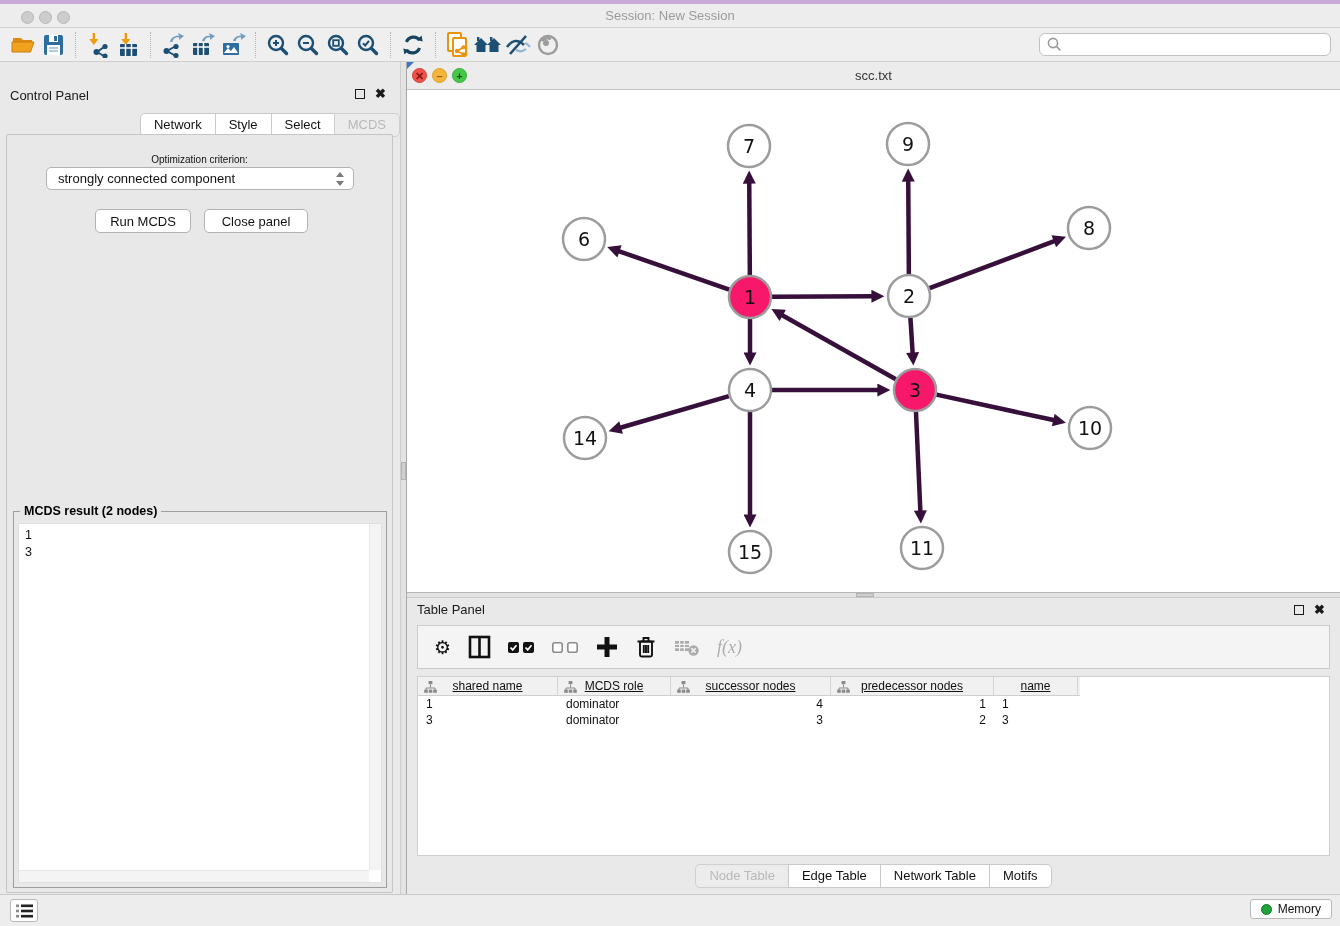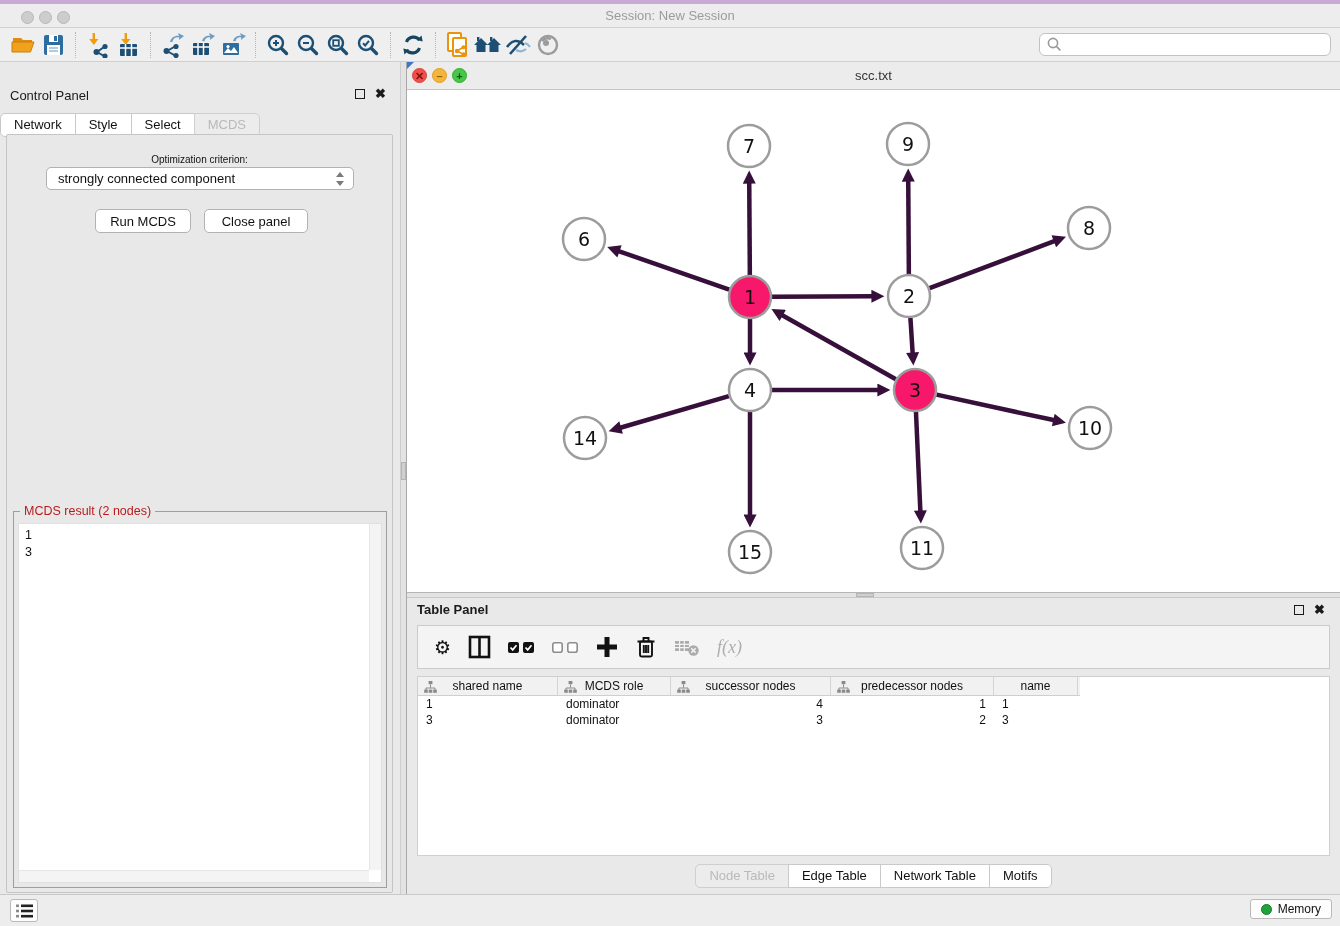"Network Style Select MCDS" .cp-tabs { text-align: left -> right }
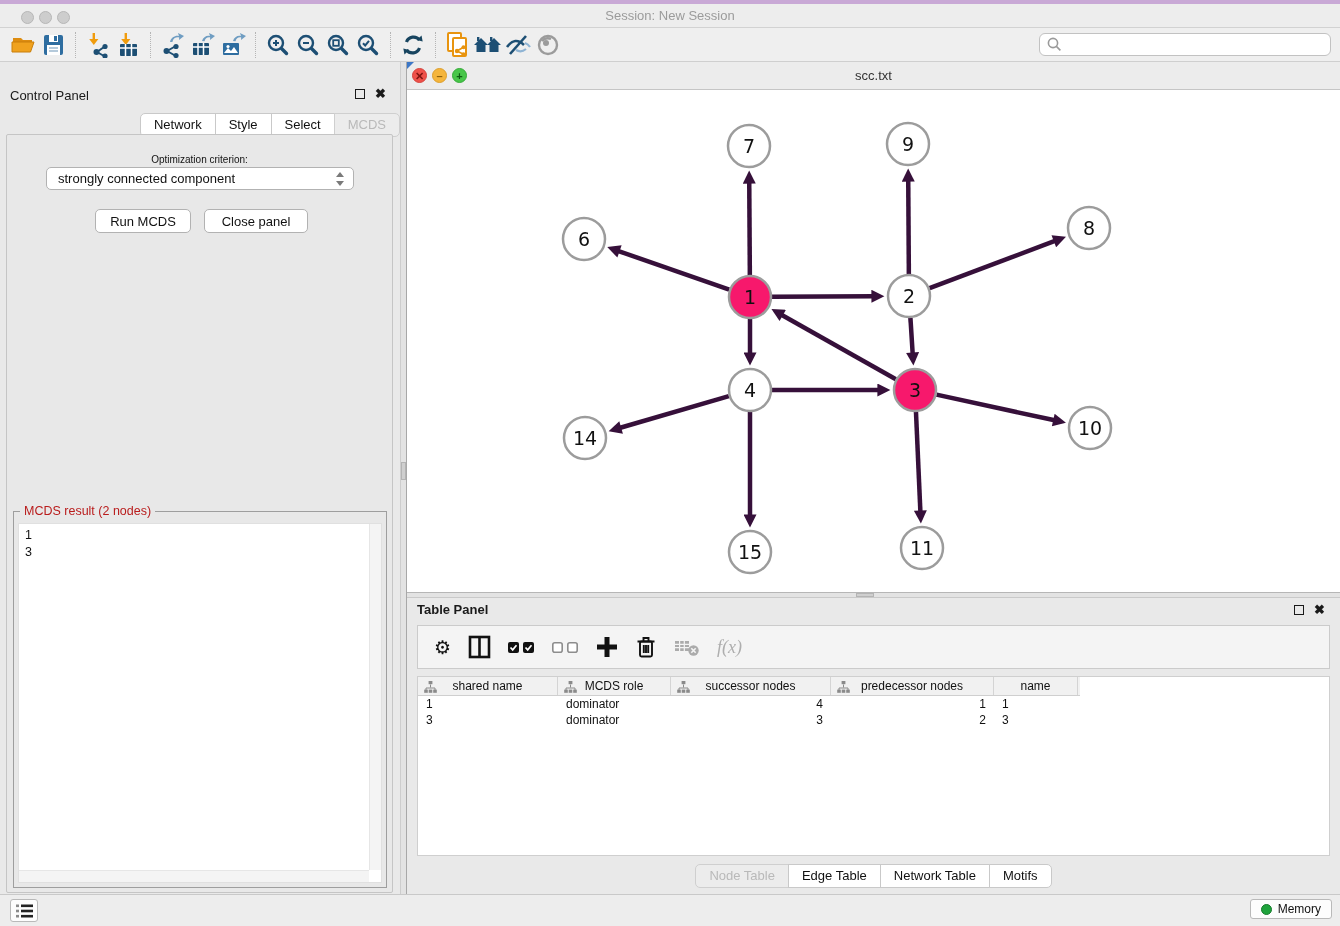"MCDS result (2 nodes)" .result-legend { color: #b91c1c -> #000000; font-weight: none -> bold }
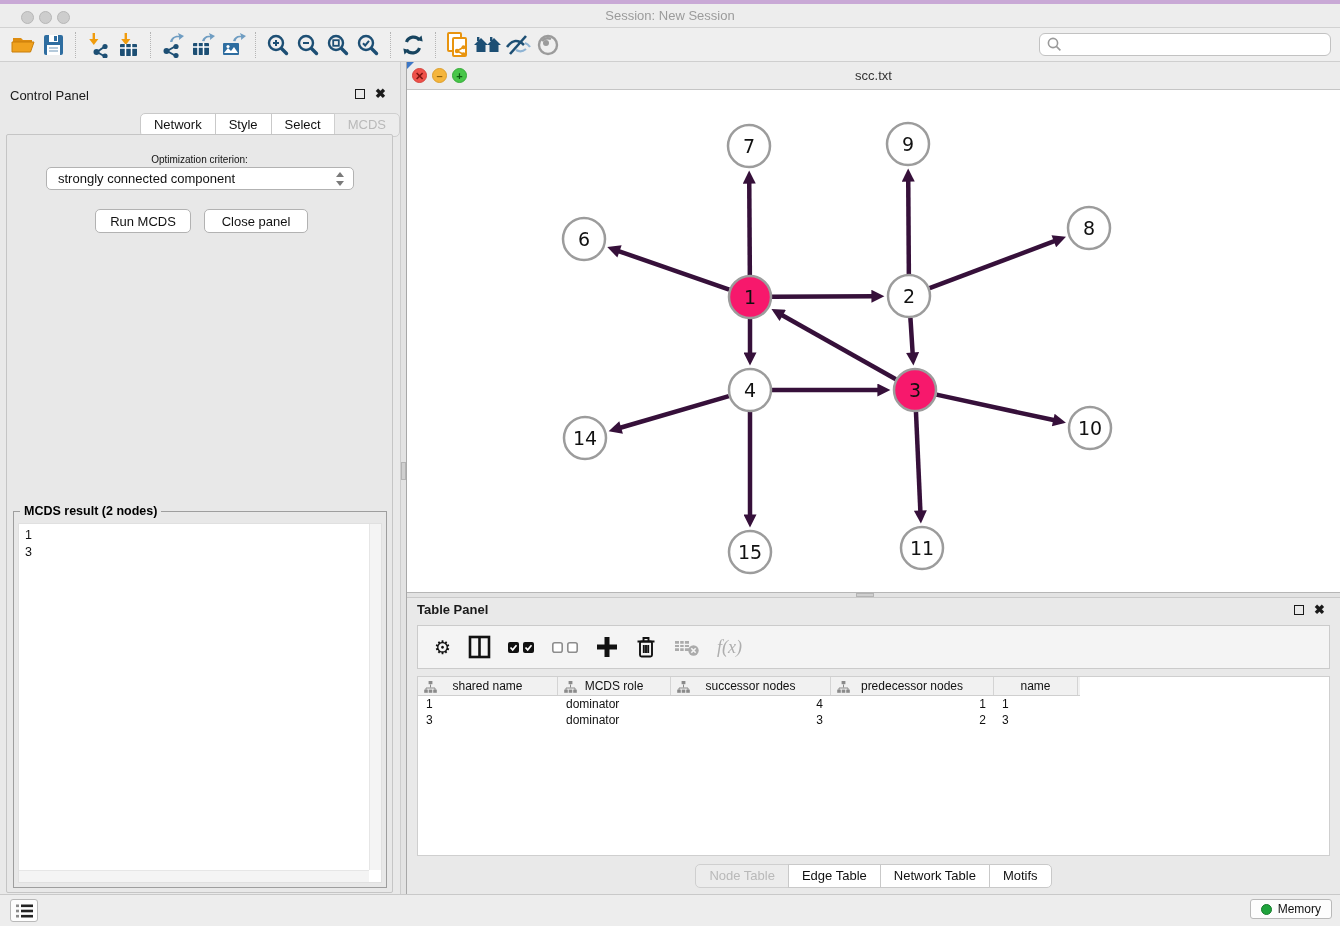"Table Panel" .tp-title { font-weight: bold -> none }
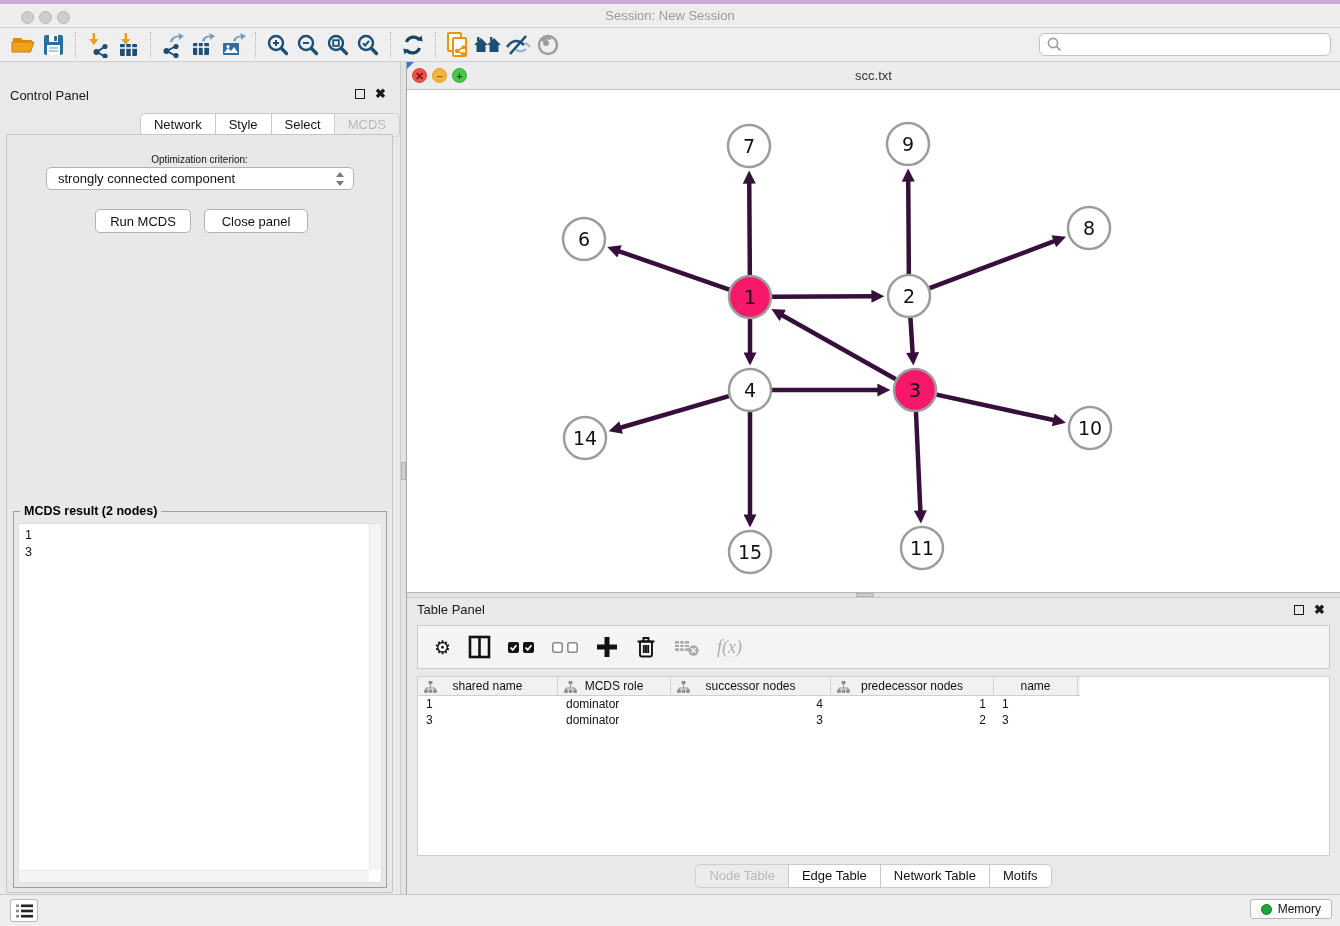"shared name" .th { text-decoration: none -> underline }
